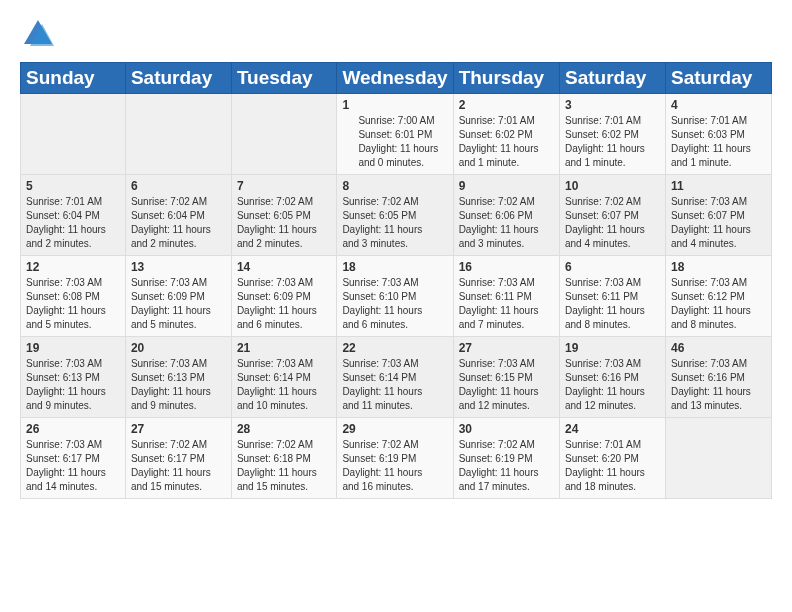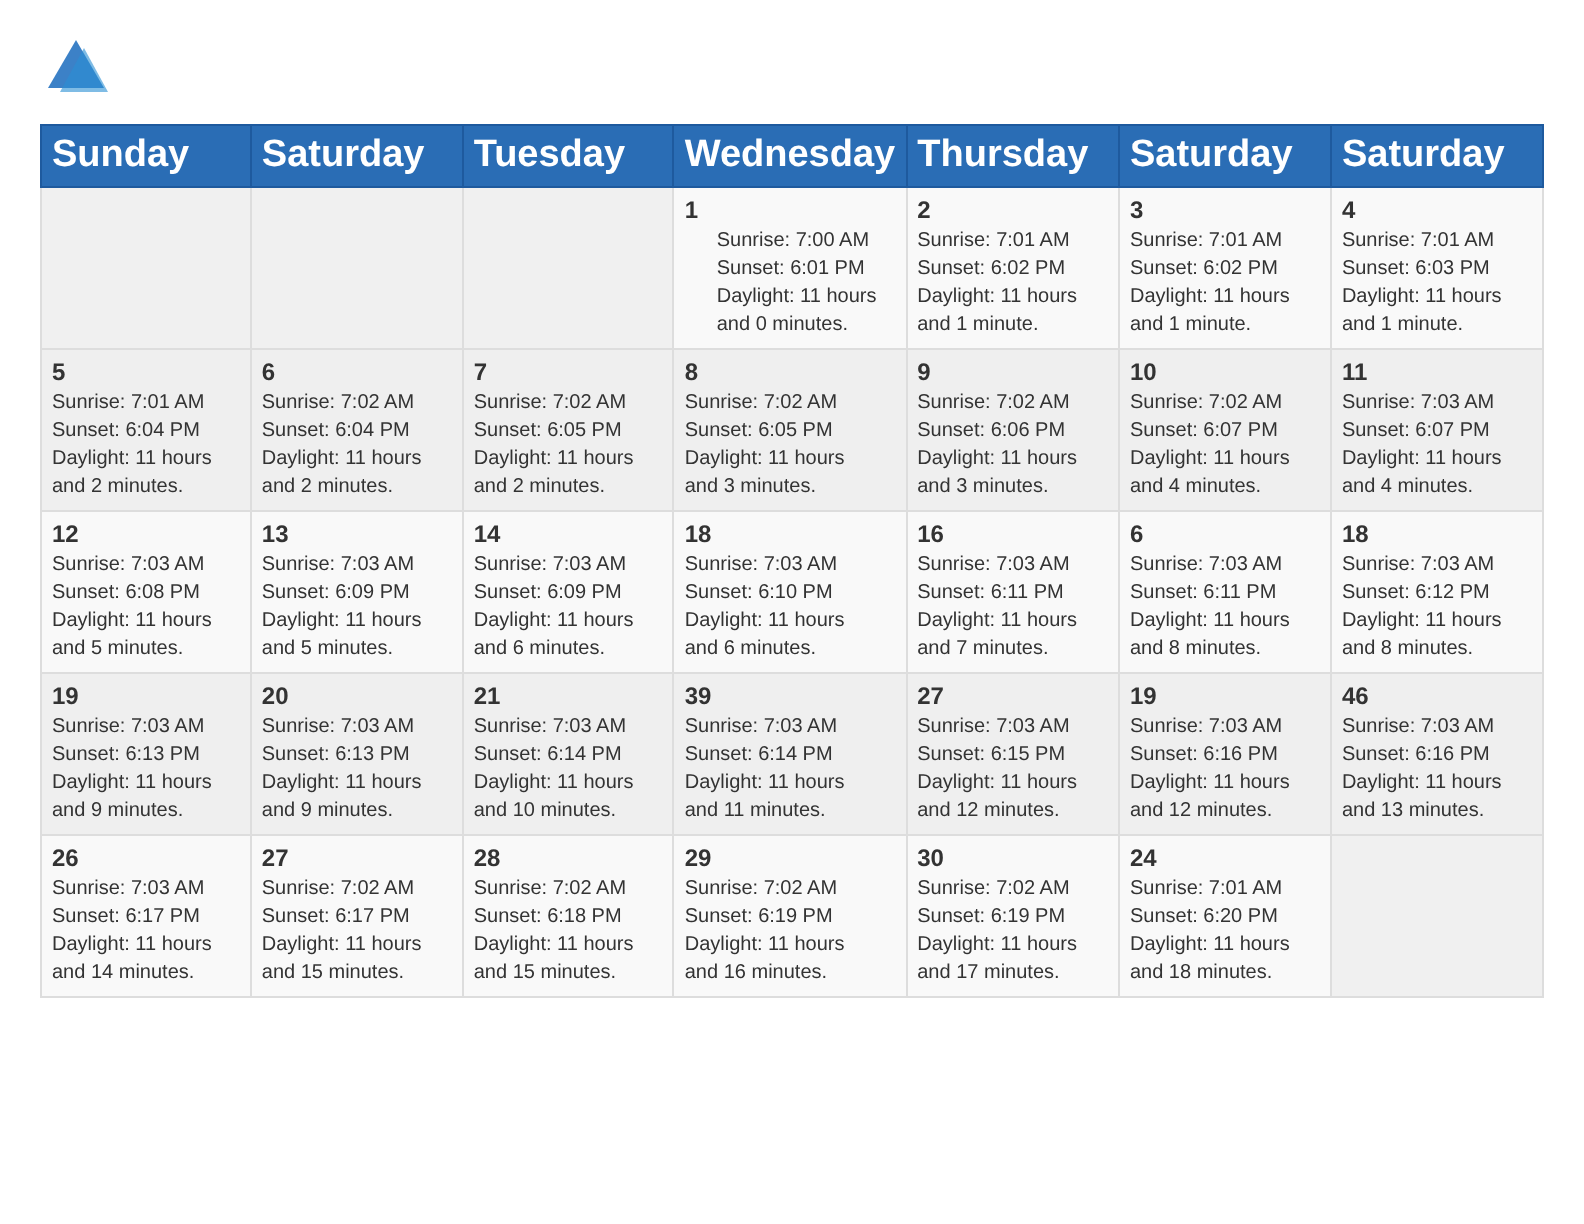"39" span.day-number { text: 39 -> 22 }
